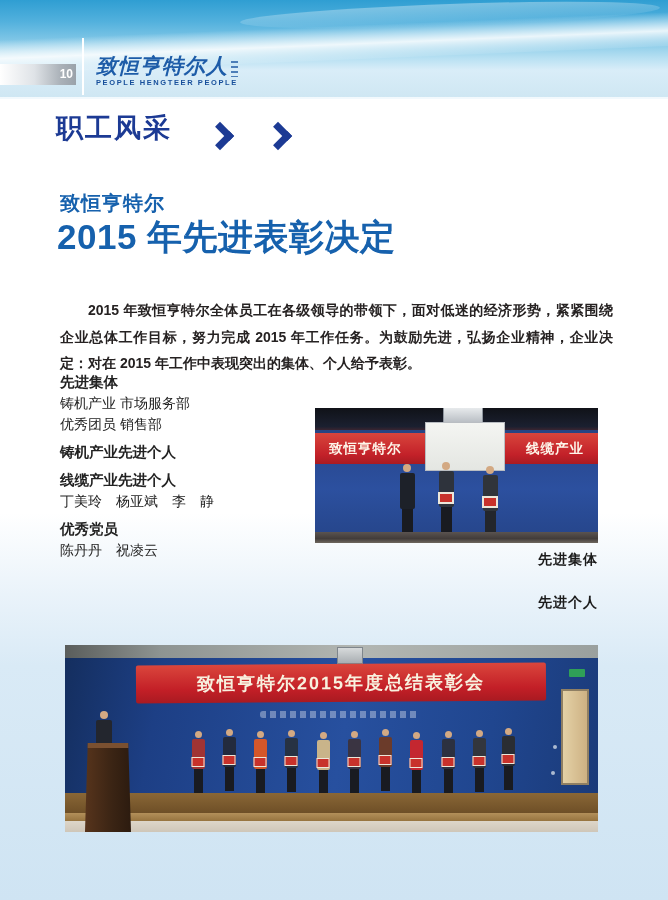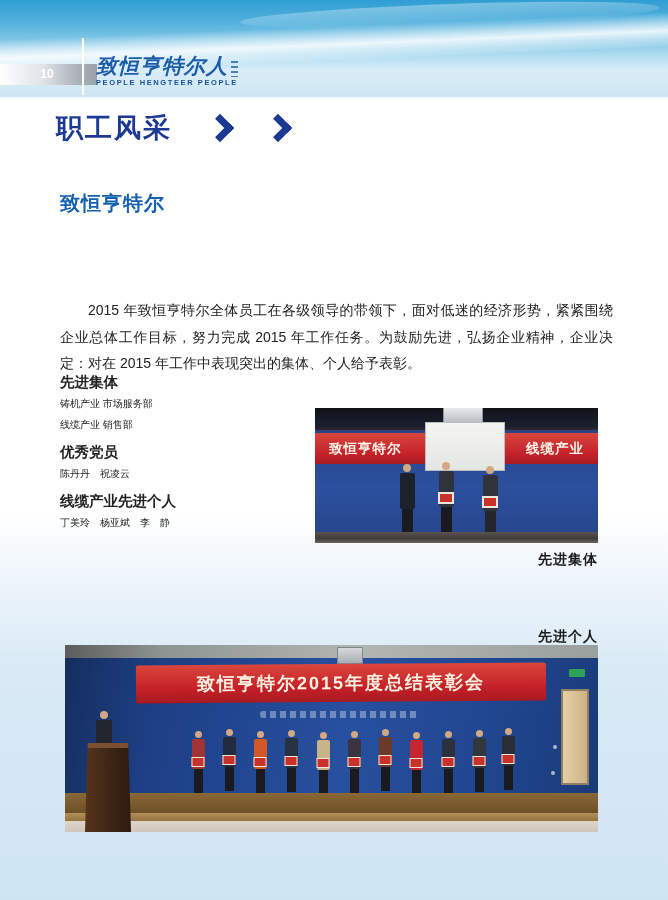"10" .pagenum-bar { text-align: center -> right; width: 97px -> 76px }
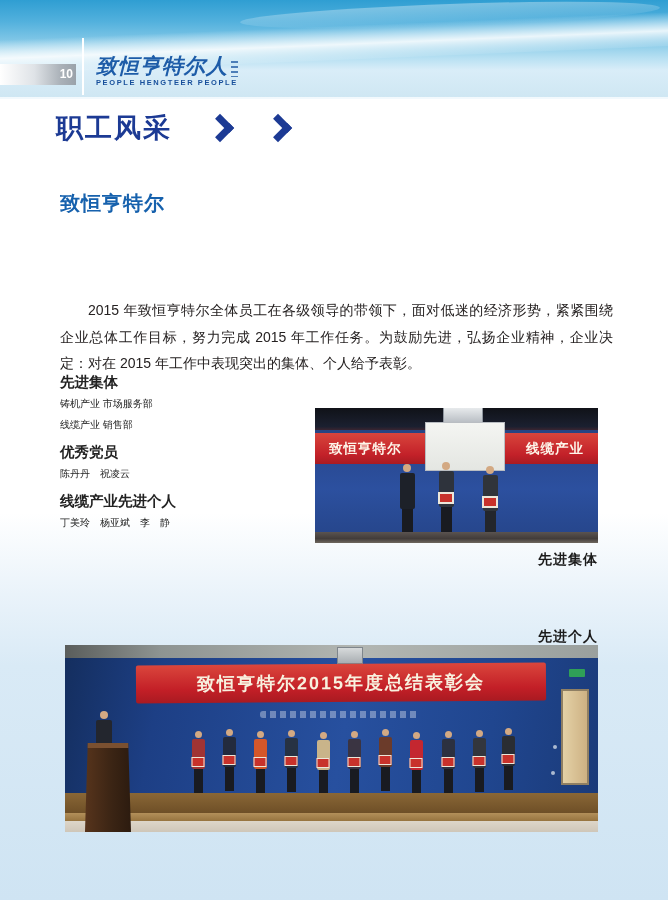"职工风采" .section-title { align-items: center -> flex-end }
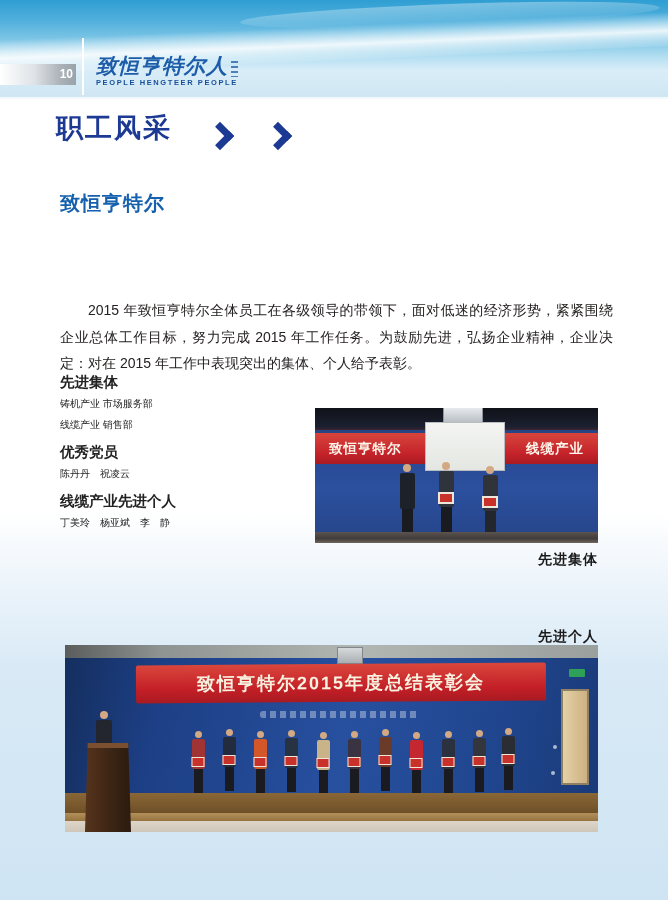"2015 年先进表彰决定" div.headline { html: none -> <div>2015 年先进表彰决定</div> }
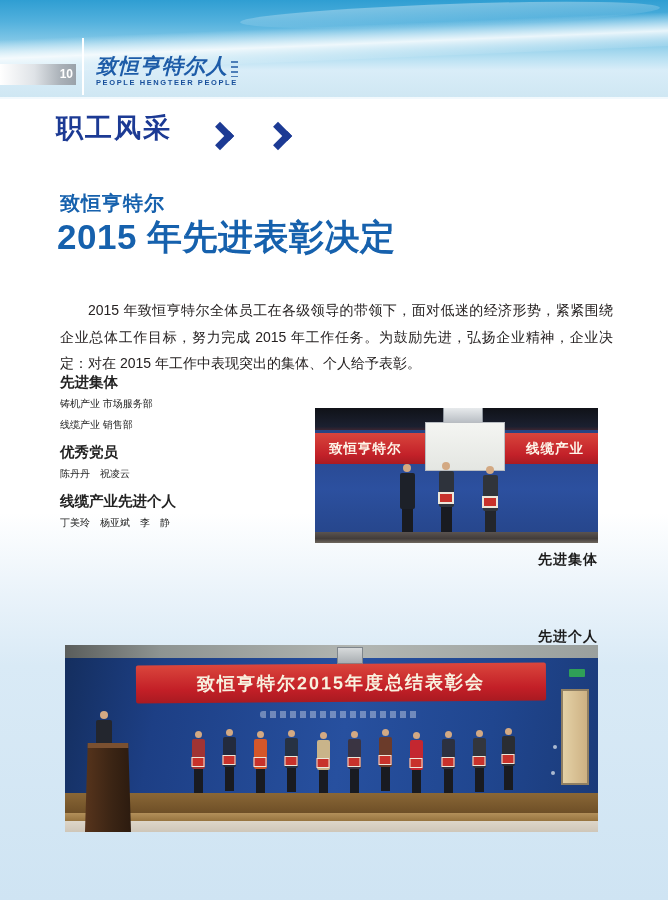"2015" .lead { font-weight: 400 -> 700 }
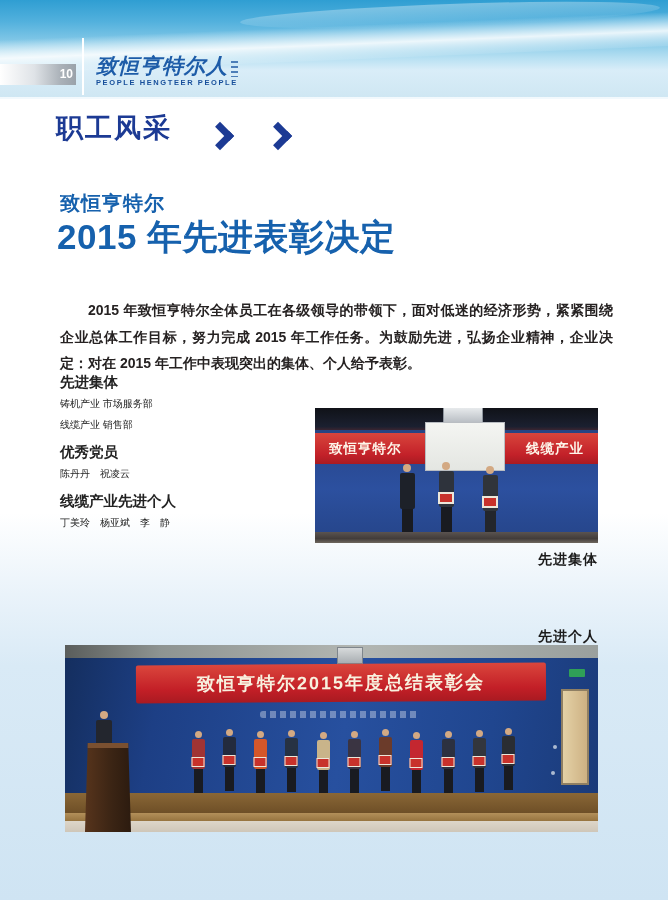"铸机产业 市场服务部" .award .ln { font-size: 10px -> 14px }
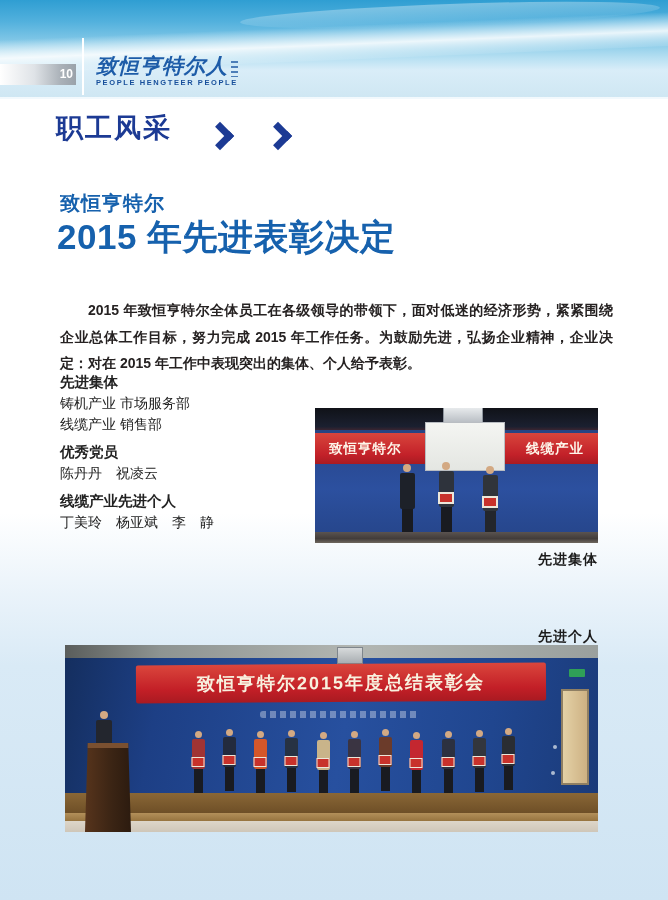"线缆产业 销售部" div.ln { text: 线缆产业 -> 优秀团员 }
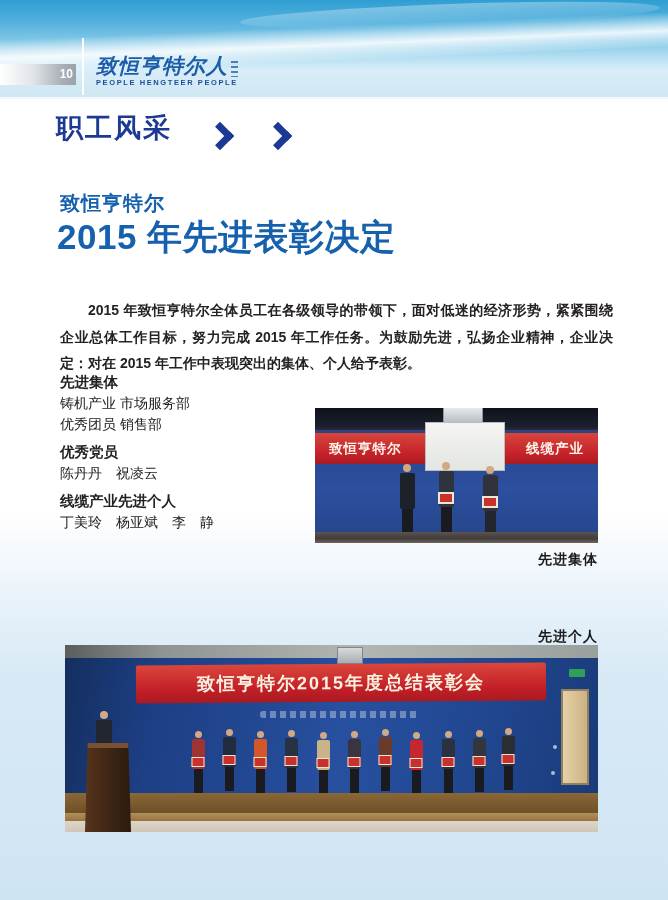"铸机产业先进个人" div.hd { html: none -> <div>铸机产业先进个人</div> }
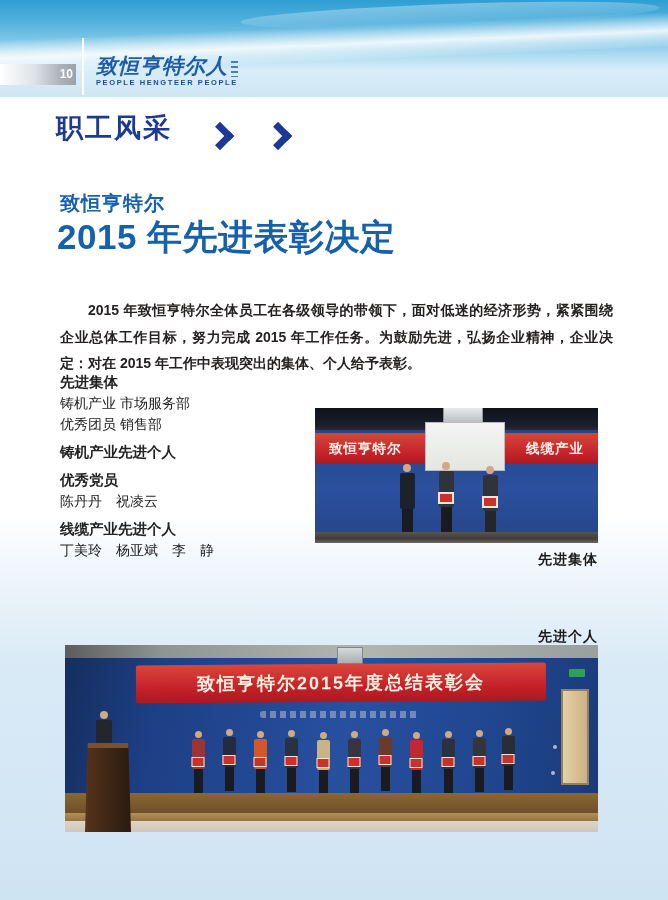"优秀党员" div.award { order: before "线缆产业先进个人" -> after "线缆产业先进个人" }
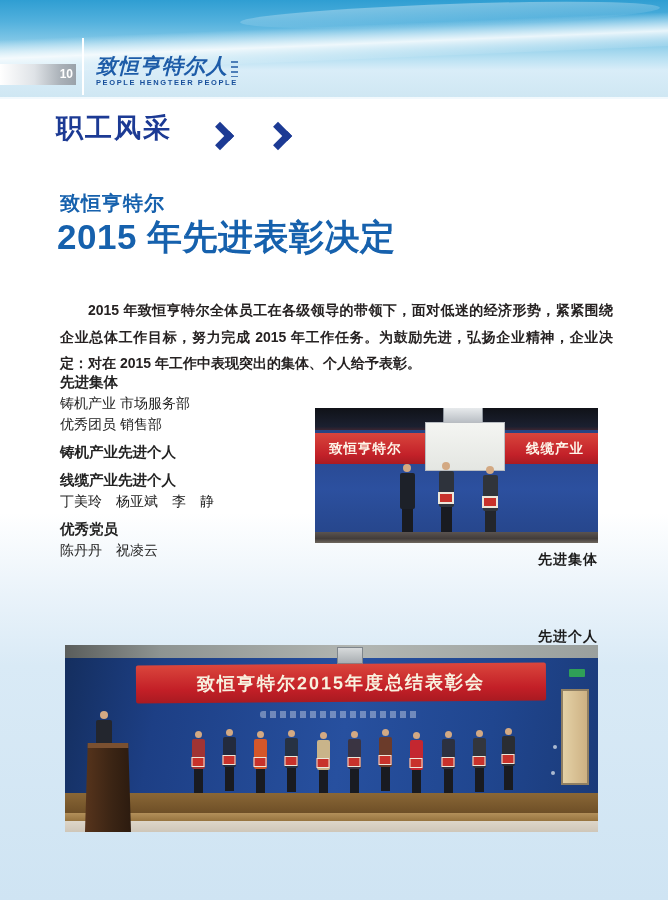"先进个人" .cap2 { top: 628px -> 594px }
